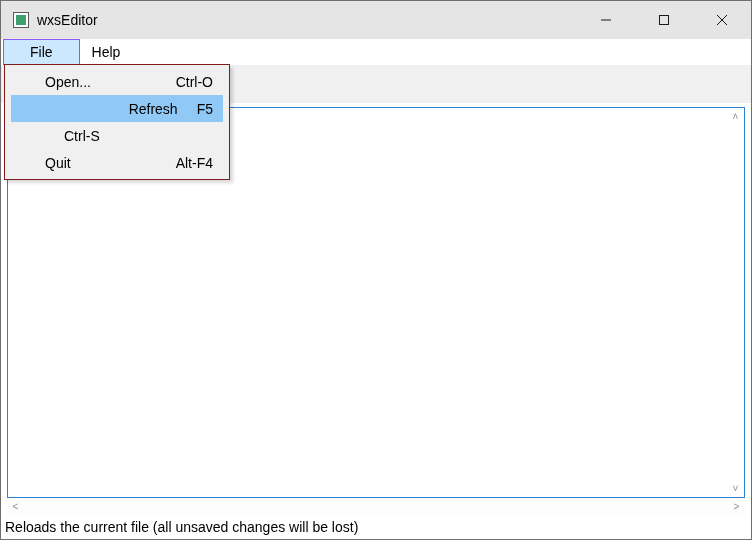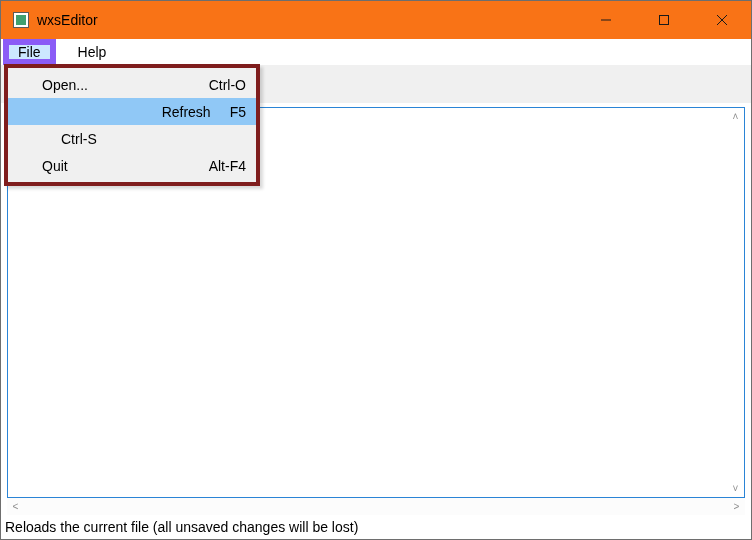"wxsEditor" .titlebar { background: #f97316 -> #e5e5e5 }
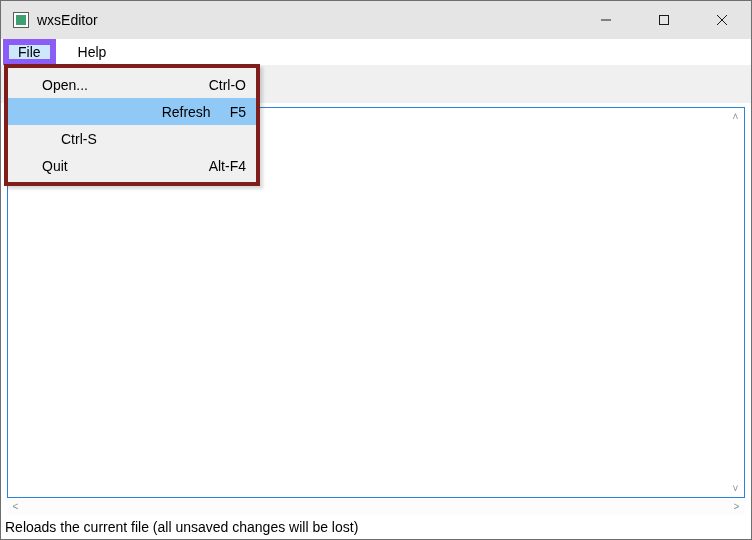"File" .menu-item.open { border: 6px solid #8b5cf6 -> 1px solid #8b5cf6; padding: 0 9px -> 0 26px }
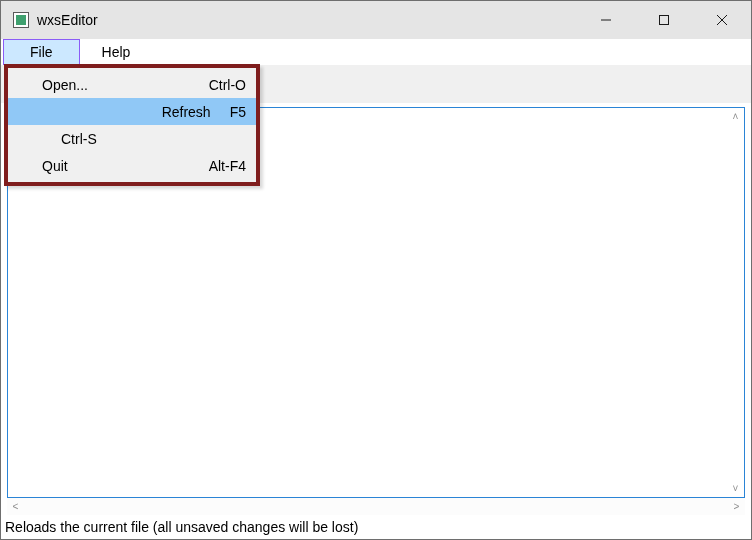"Help" .menu-item { padding: 0 22px -> 0 12px }
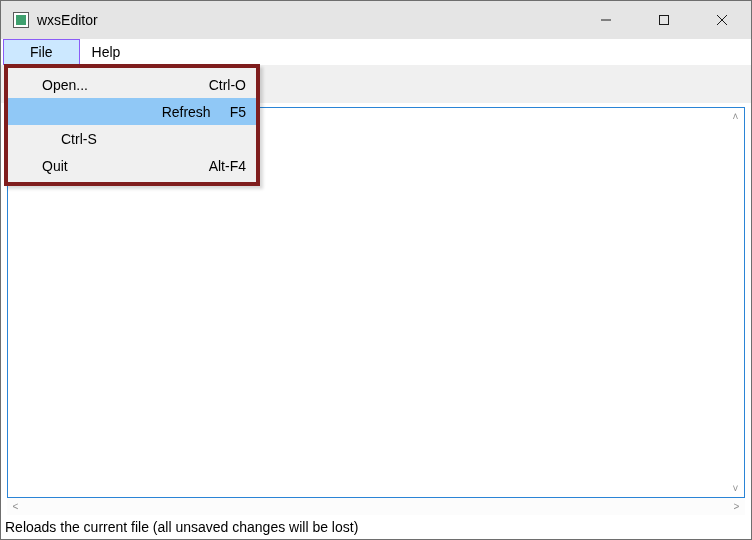"Open..." .dropdown { border: 4px solid #7f1d1d -> 1px solid #7f1d1d; padding: 3px 0 -> 3px 6px; width: 256px -> 226px }
